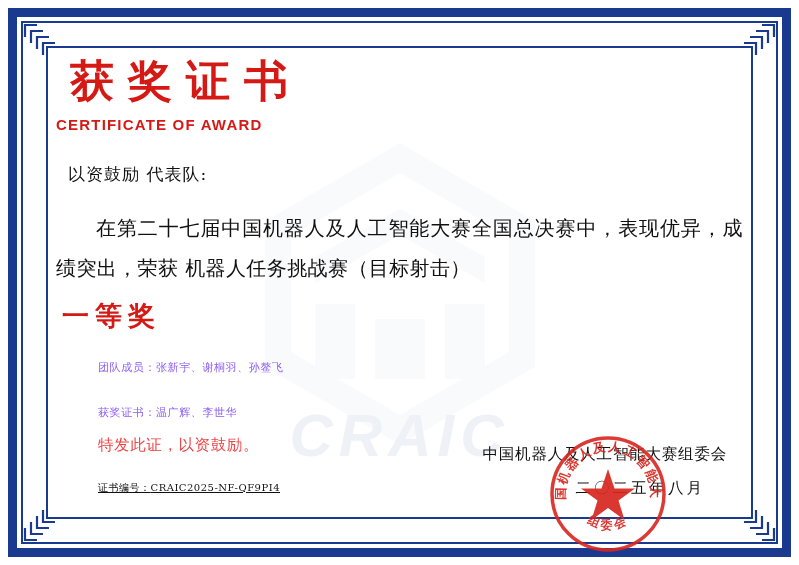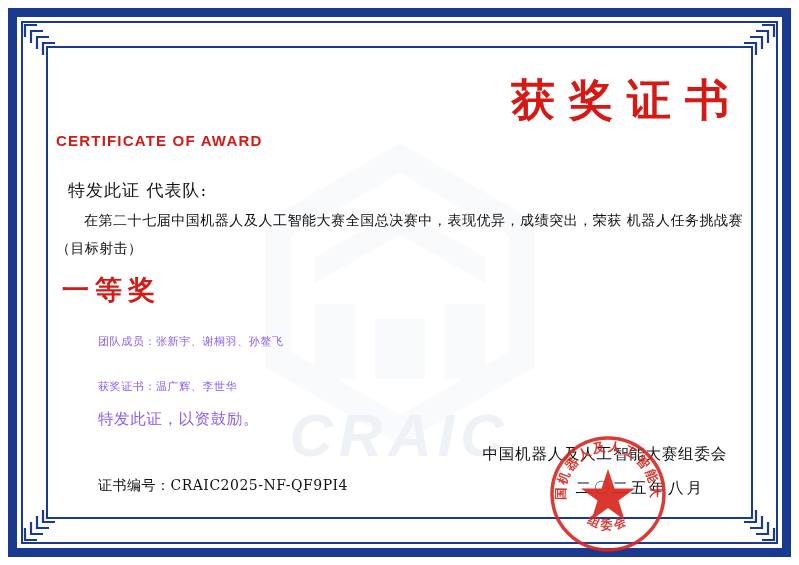"获奖证书" .title { font-family: Liberation Sans, sans-serif -> Liberation Mono, monospace; margin-top: 20px -> 4px; text-align: right -> left }
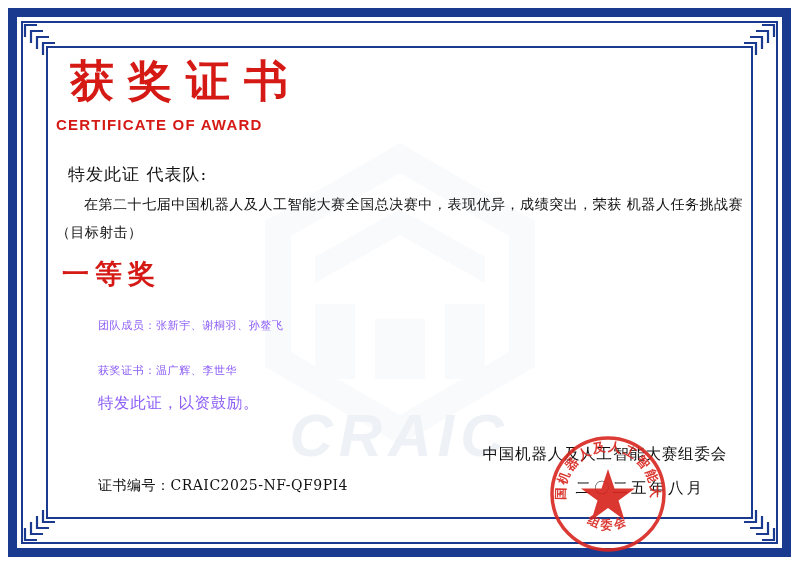"特发此证 代表队:" div.recipient { text: 特发此证 -> 以资鼓励 }
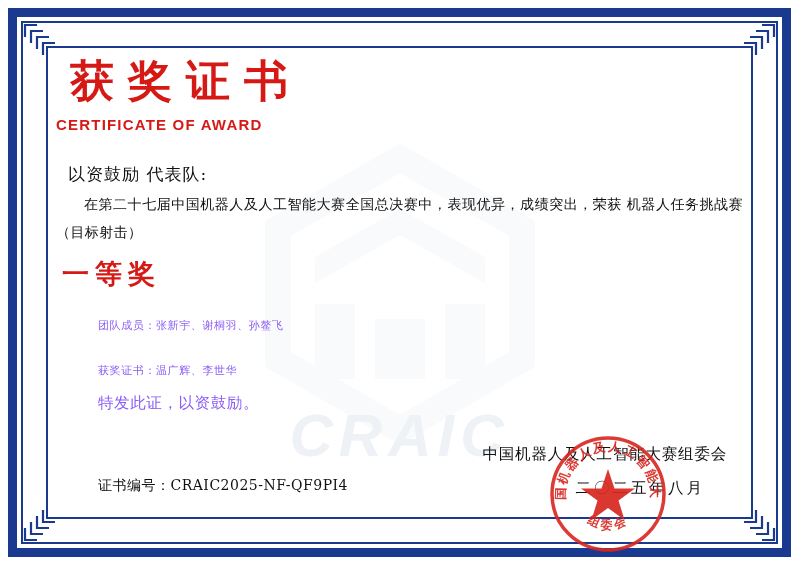"在第二十七届中国机器人及人工智能大赛全国总决赛中，表现优异，成绩突出，荣获" .body-text { font-size: 14px -> 20px; margin-top: 4px -> 22px }
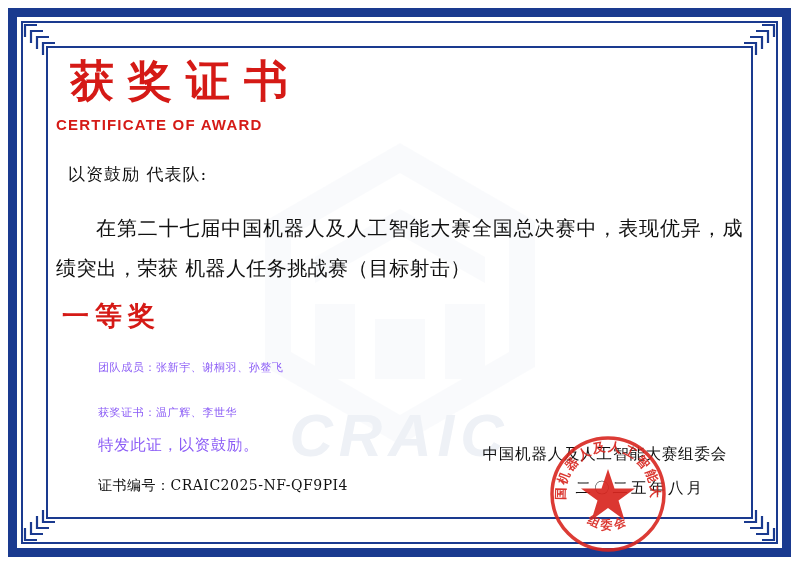"特发此证，以资鼓励。" .note { color: #8b5cf6 -> #ef4444 }
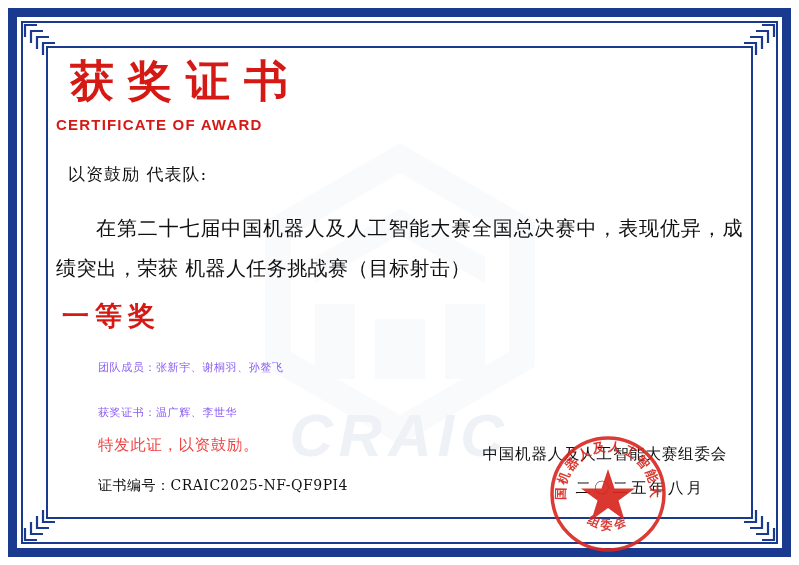"证书编号：CRAIC2025-NF-QF9PI4" .cert-no { font-size: 14px -> 10px; text-decoration: none -> underline }
